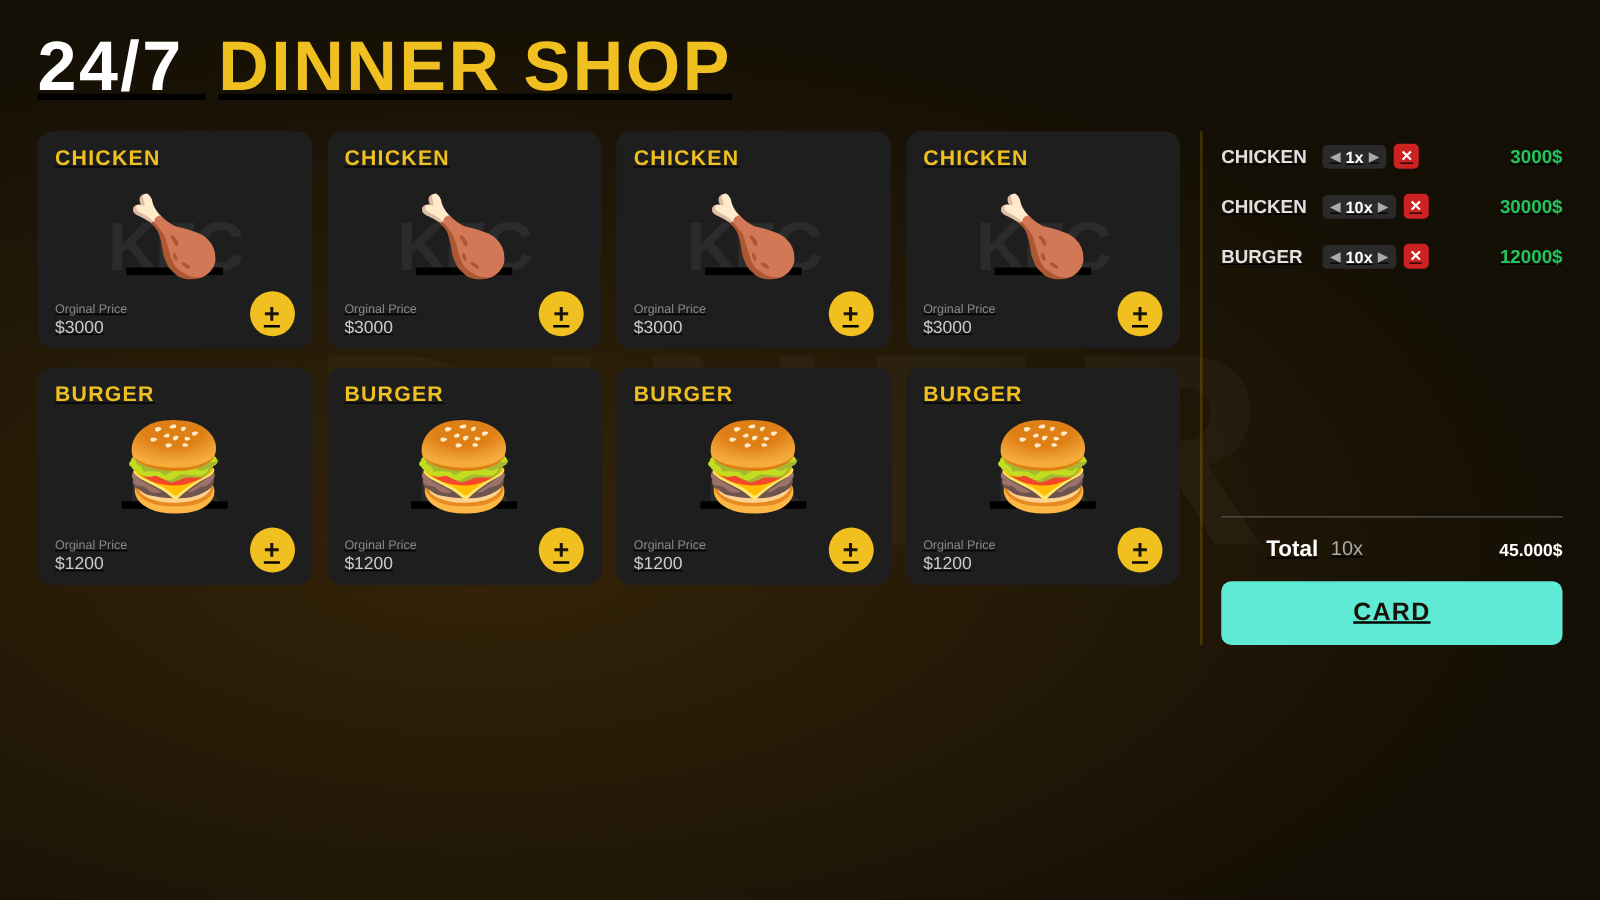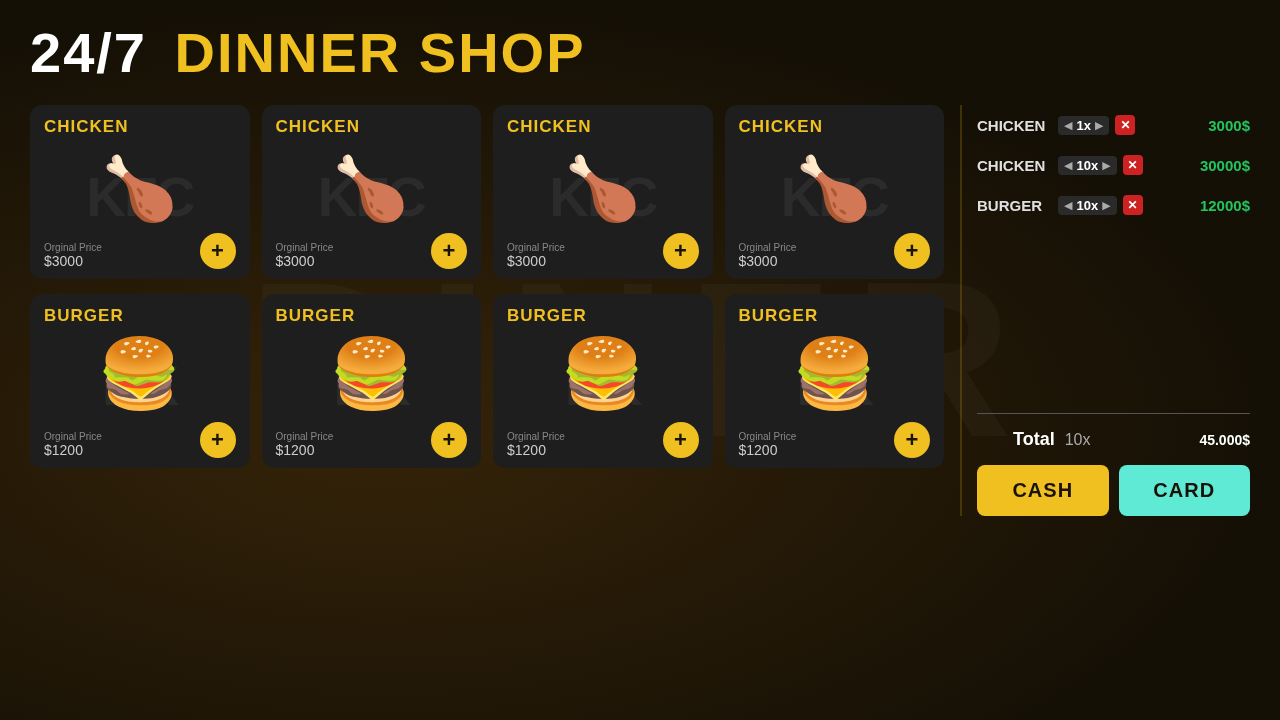"24/7 DINNER SHOP" .container { text-decoration: none -> underline }
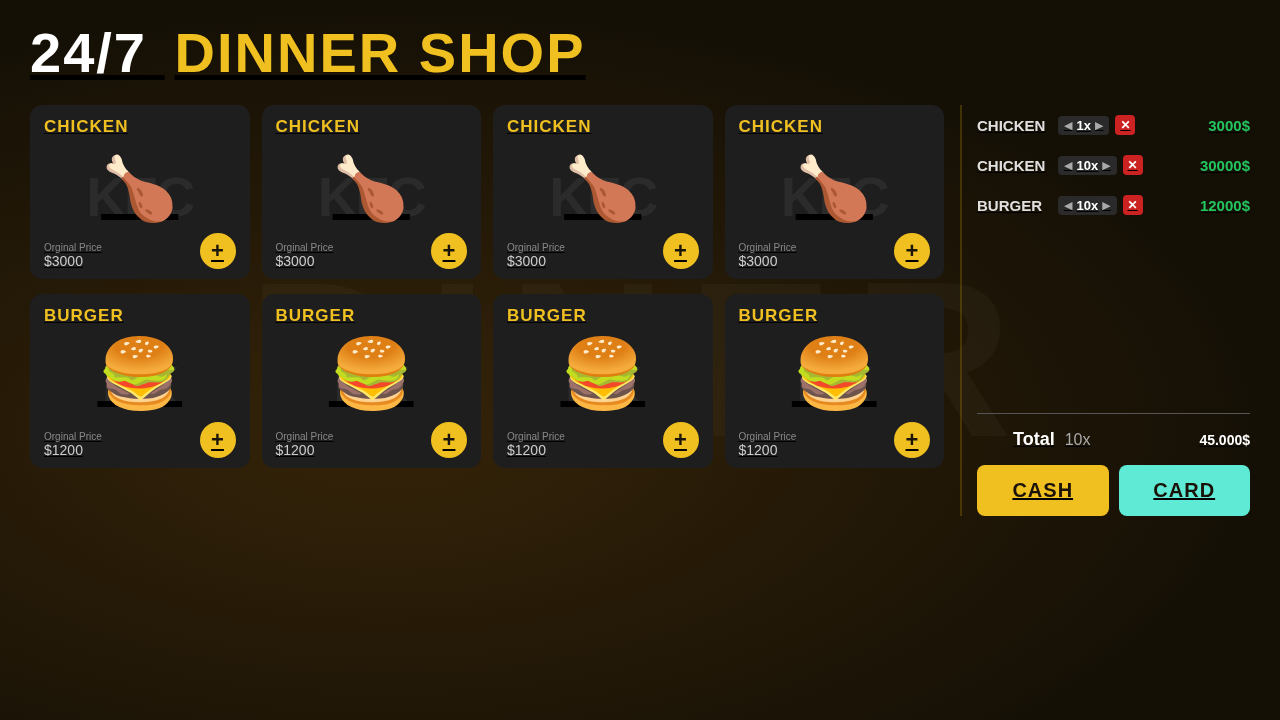"CASH" button.pay-btn { html: <button>CASH</button> -> none }
